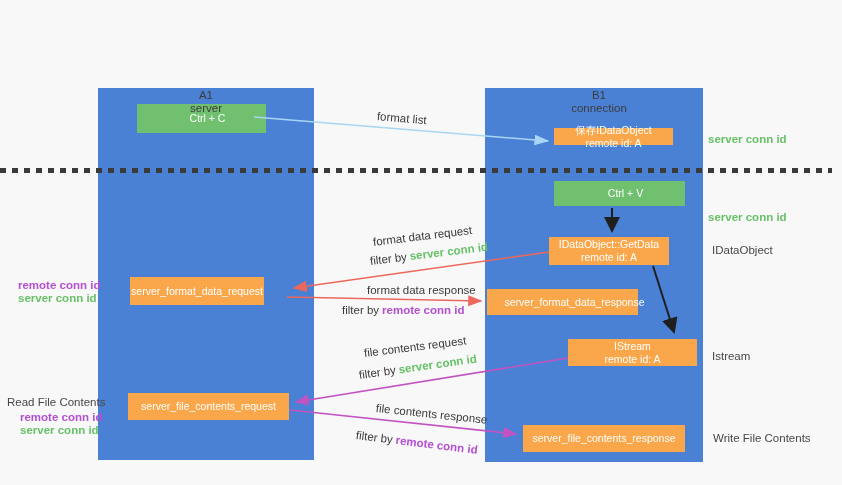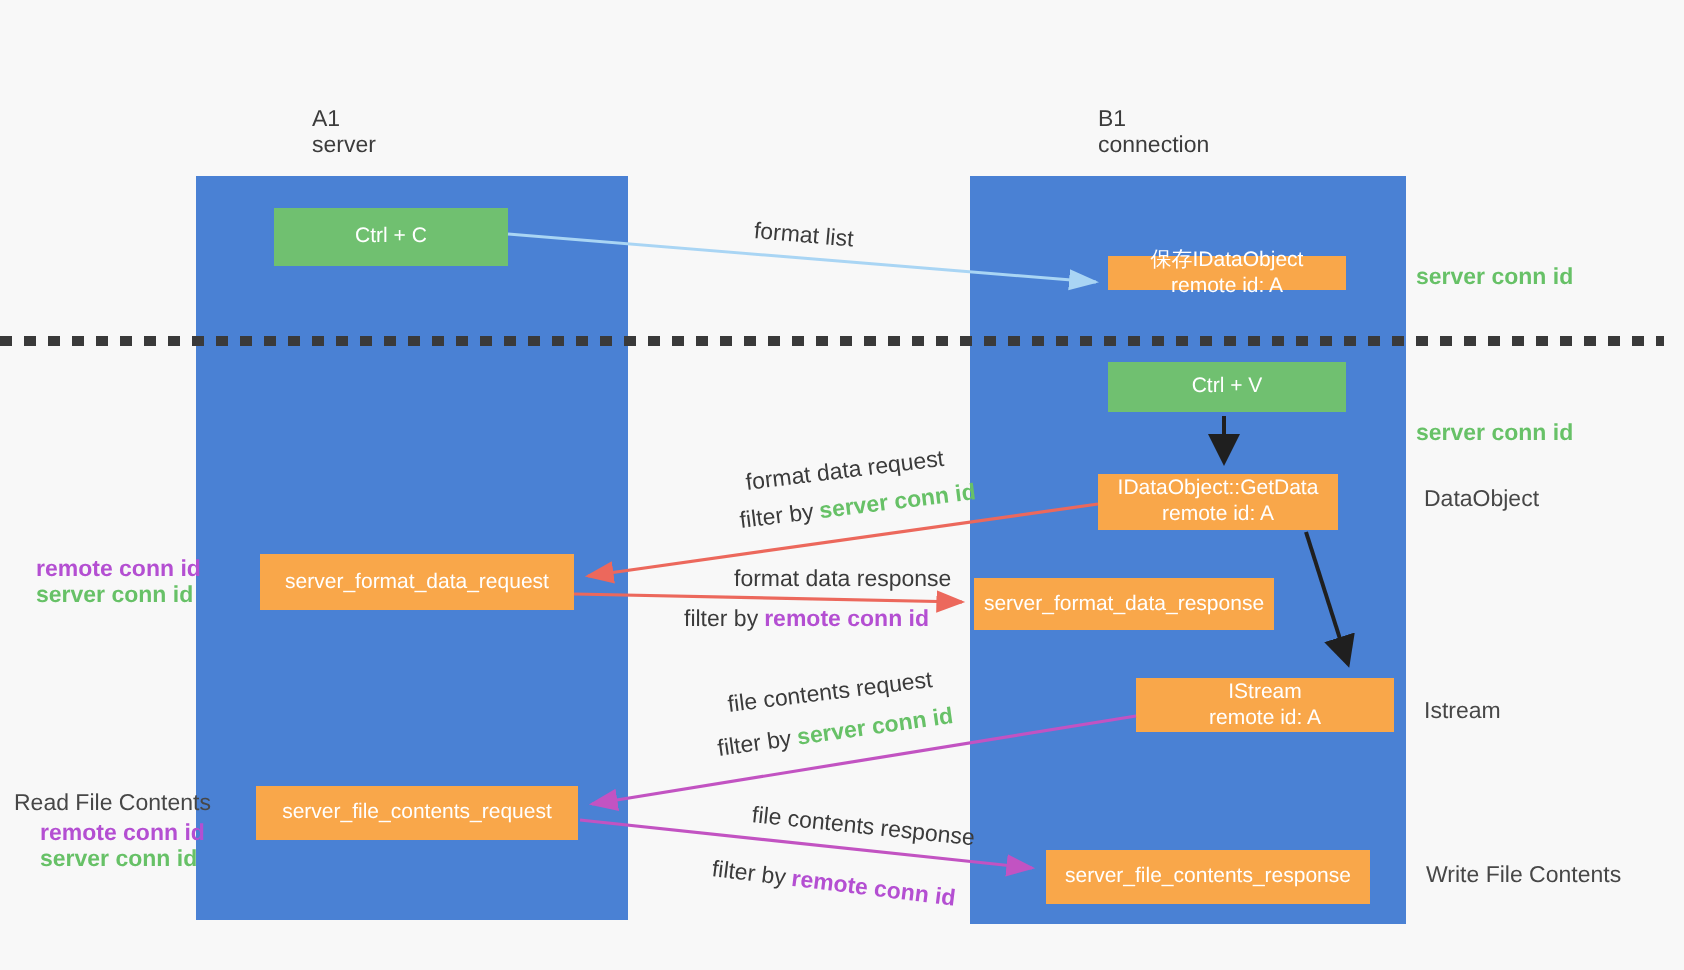"A1" .col-header { margin-top: none -> 35px; text-align: none -> center }
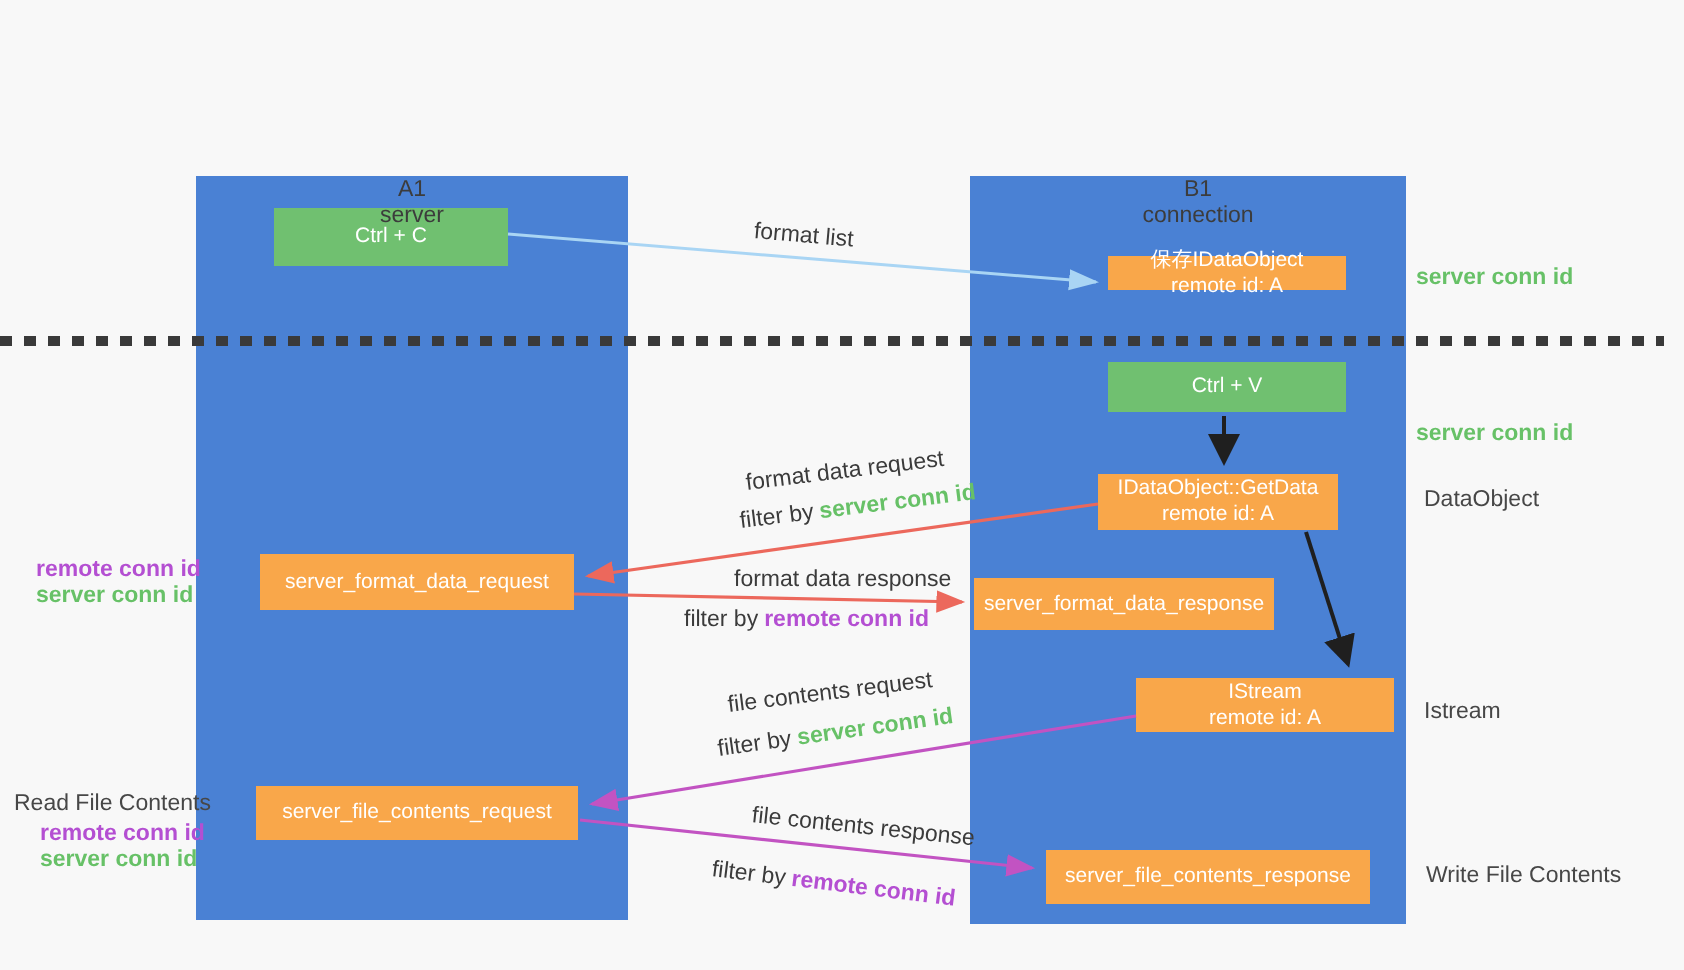"Ctrl + C" .green-box { padding-left: none -> 12px }
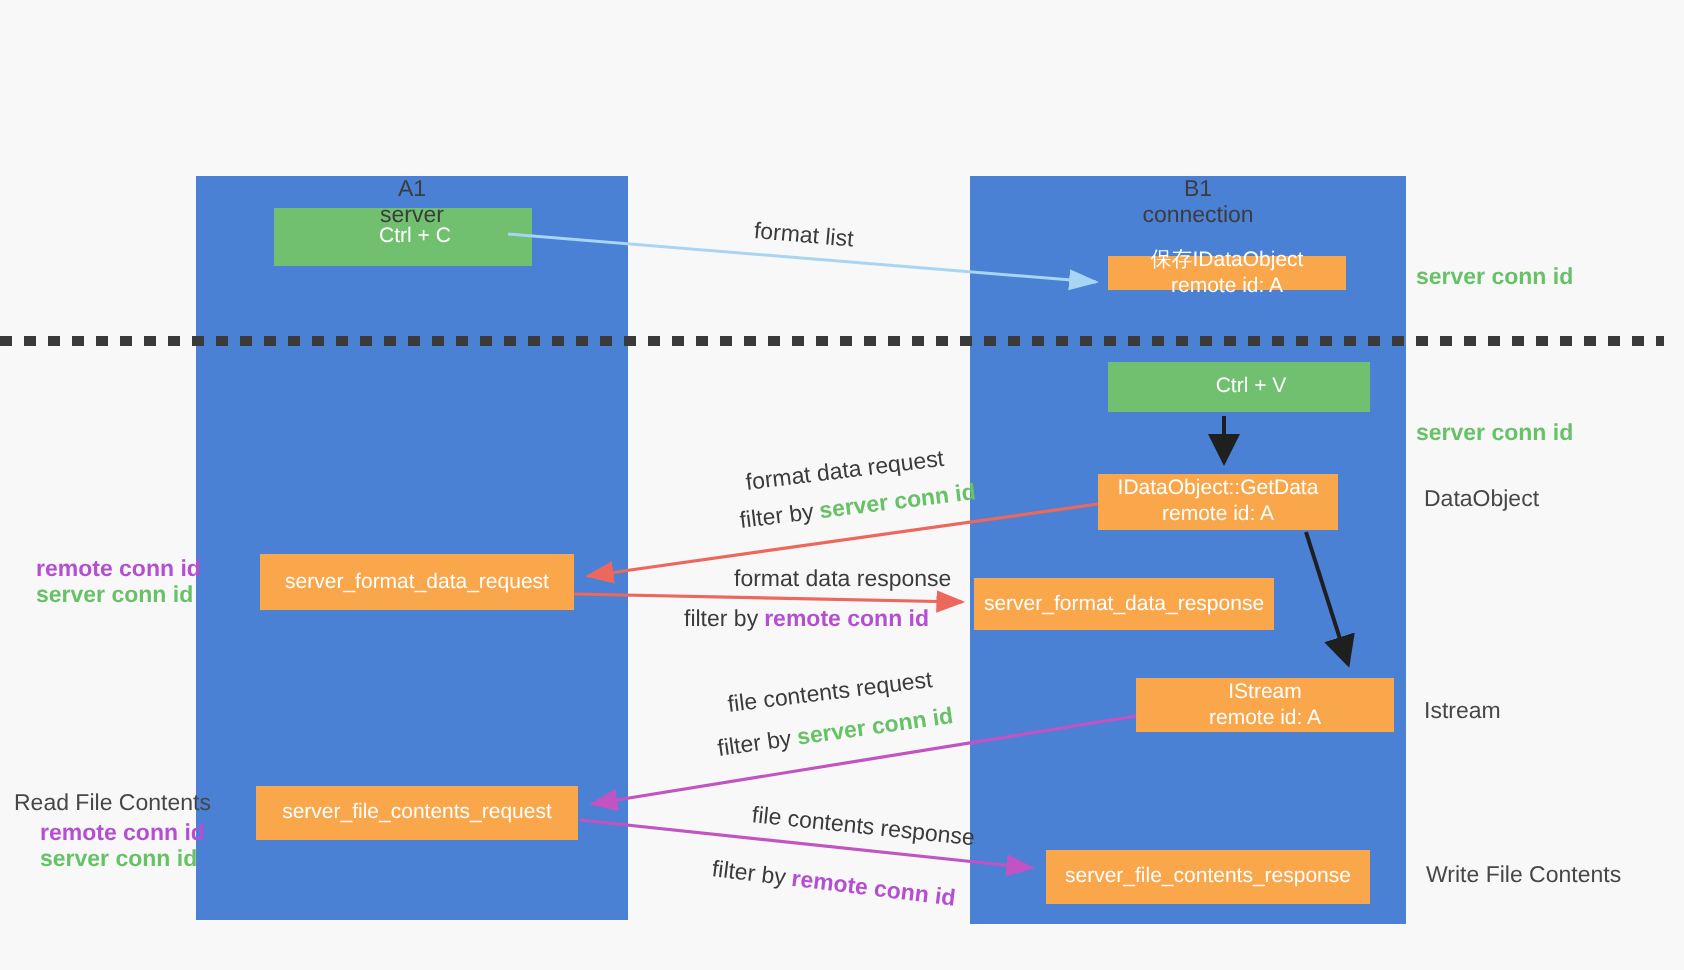"DataObject" div.side-label { text: DataObject -> IDataObject }
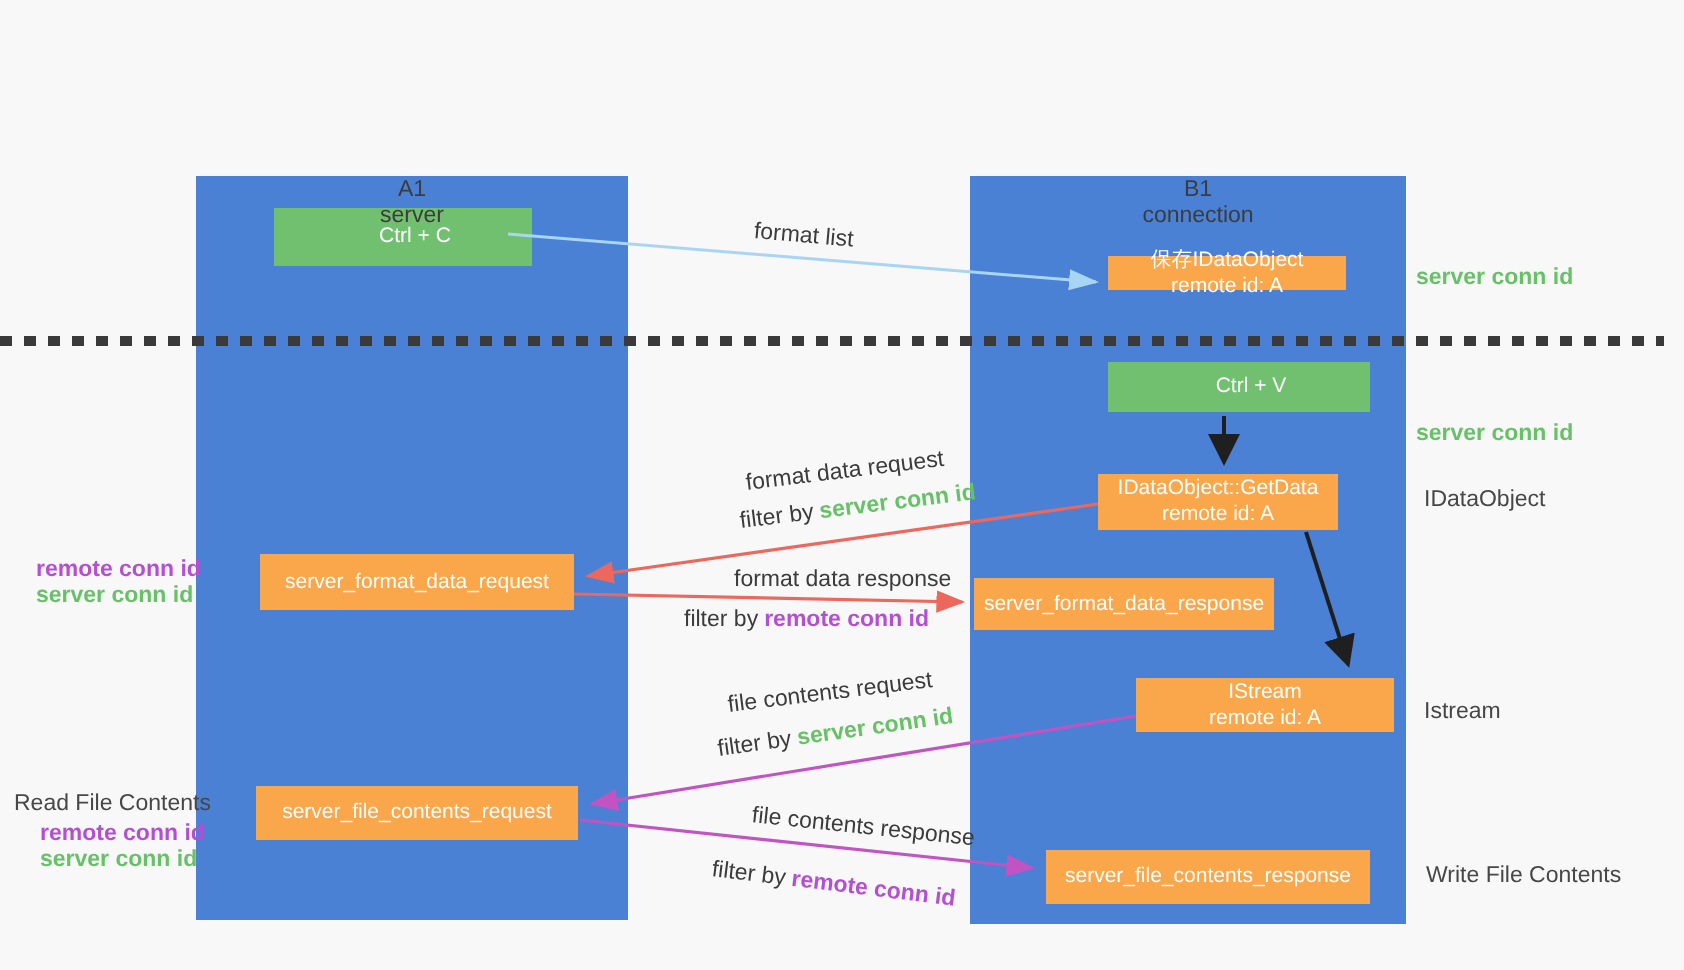"server_format_data_request" div.box { width: 157px -> 134px }
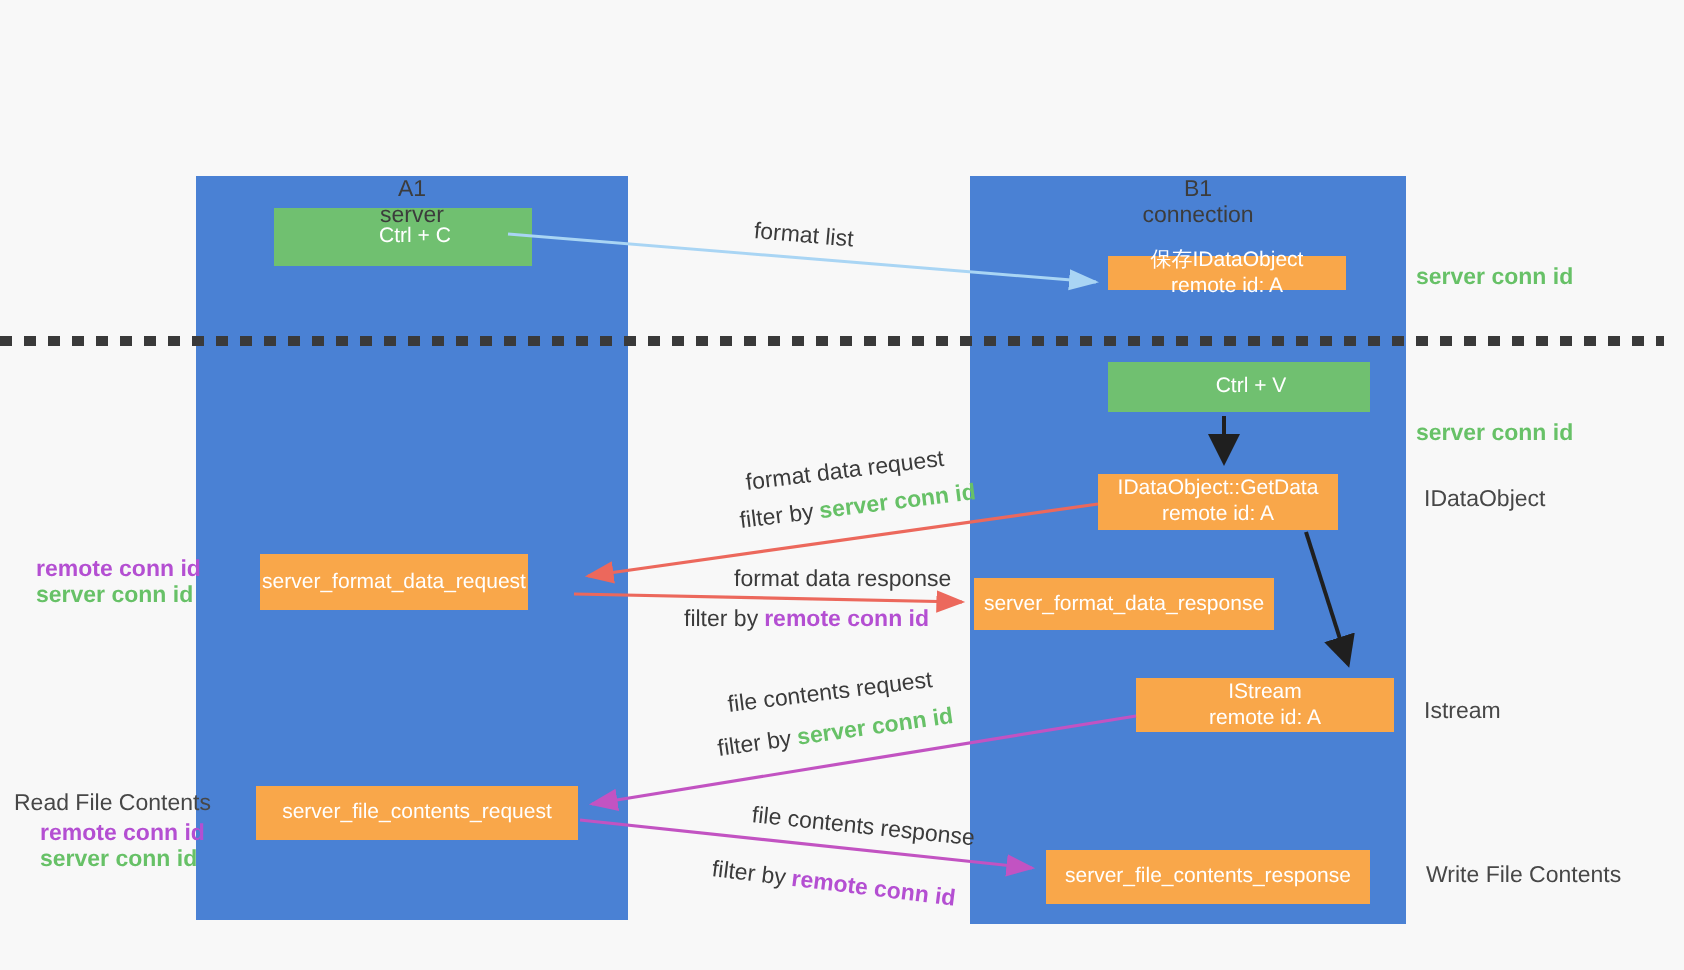"server_format_data_response" div.box { padding-left: none -> 24px; width: 150px -> 127px }
